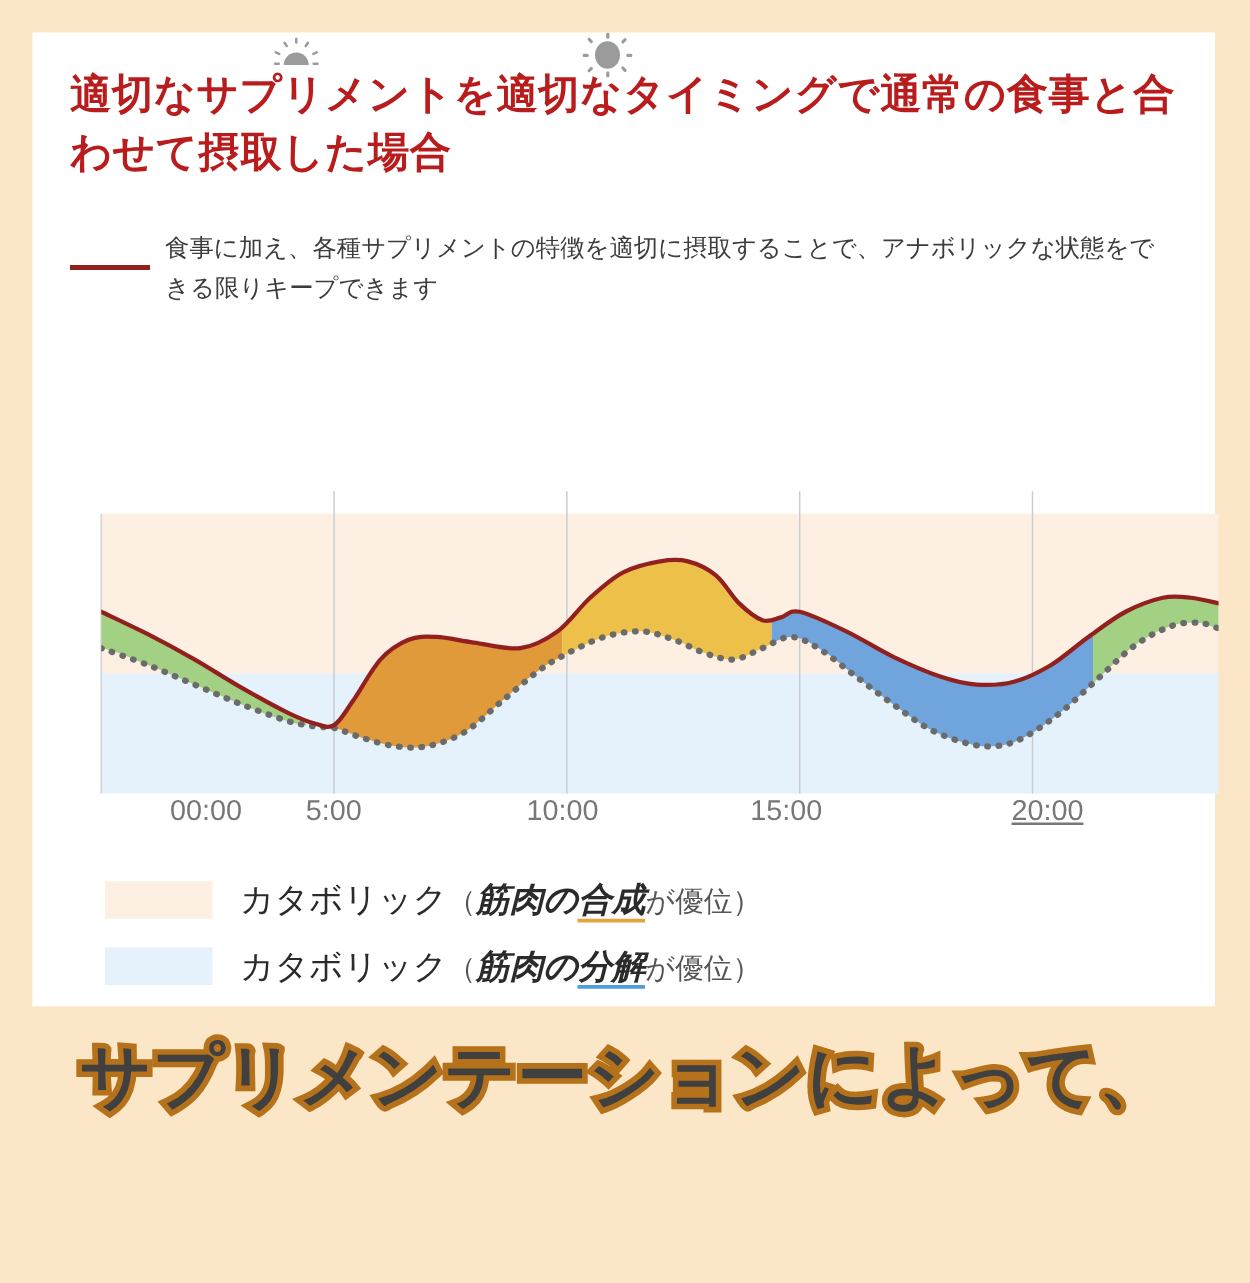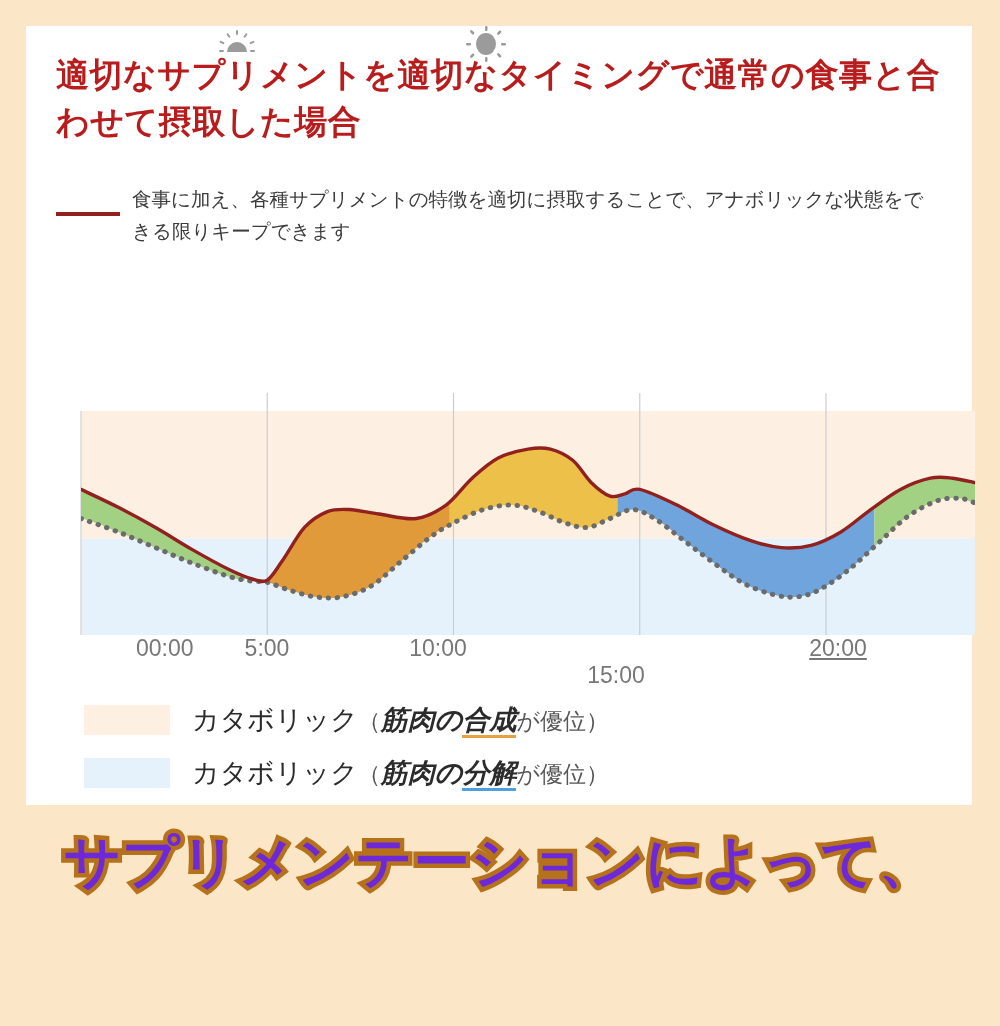"10:00" div.axis-label { left: 383px -> 395px }
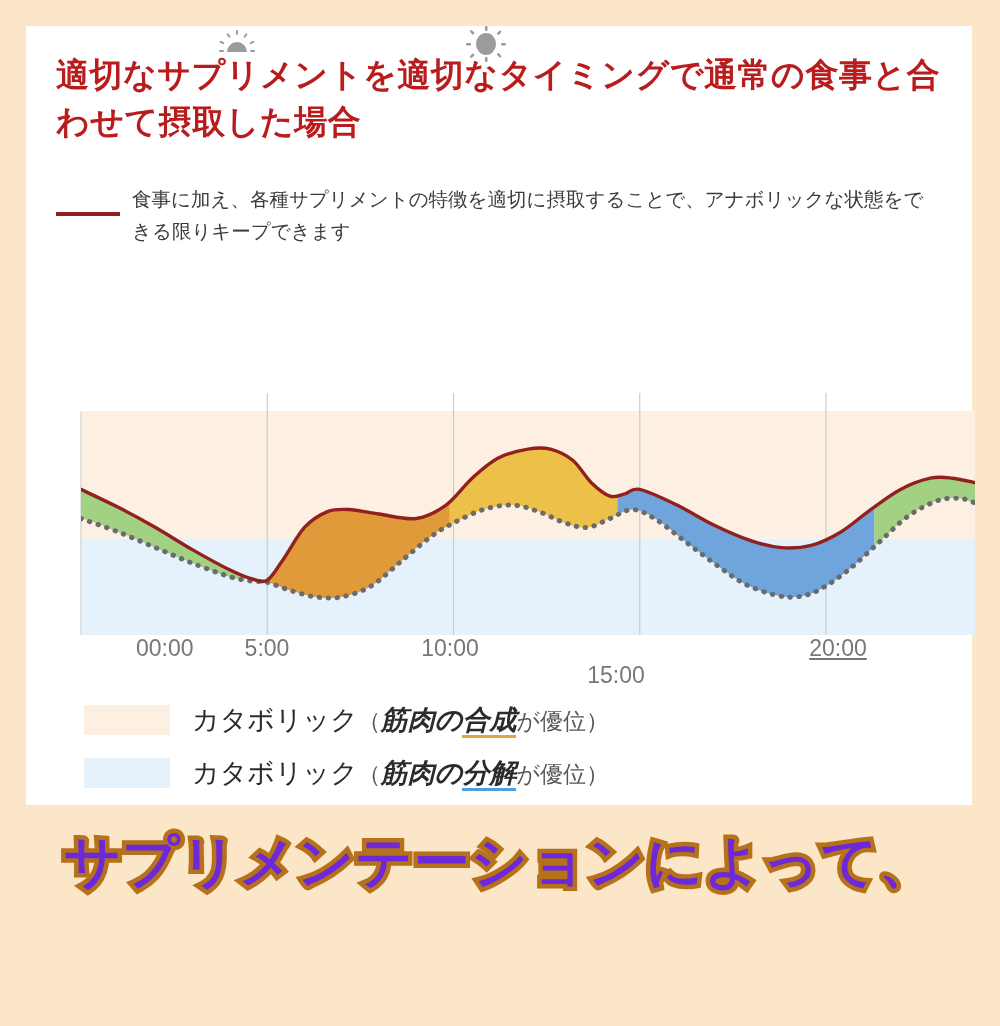"15:00" div.axis-label { left: 561px -> 574px; margin-top: 27px -> none }
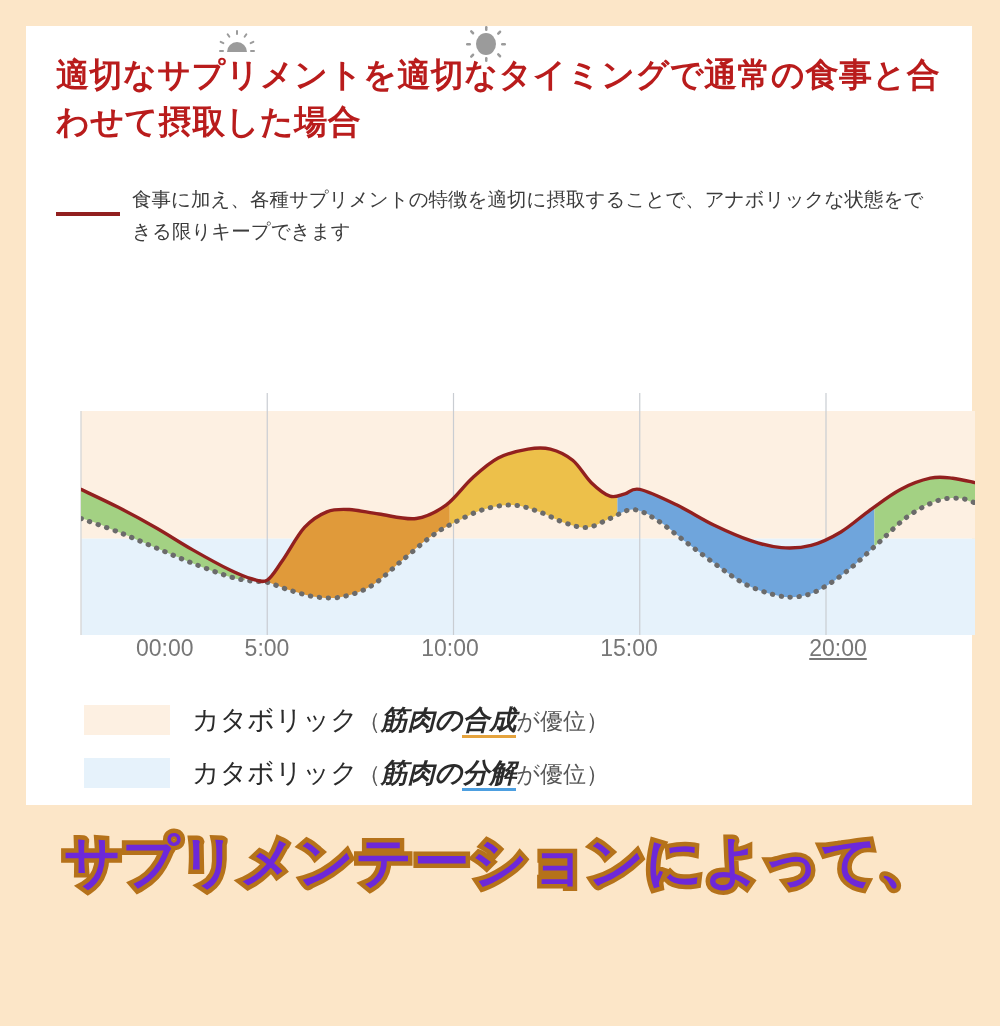"サプリメンテーションによって、" .caption { color: #6d28d9 -> #404040 }
